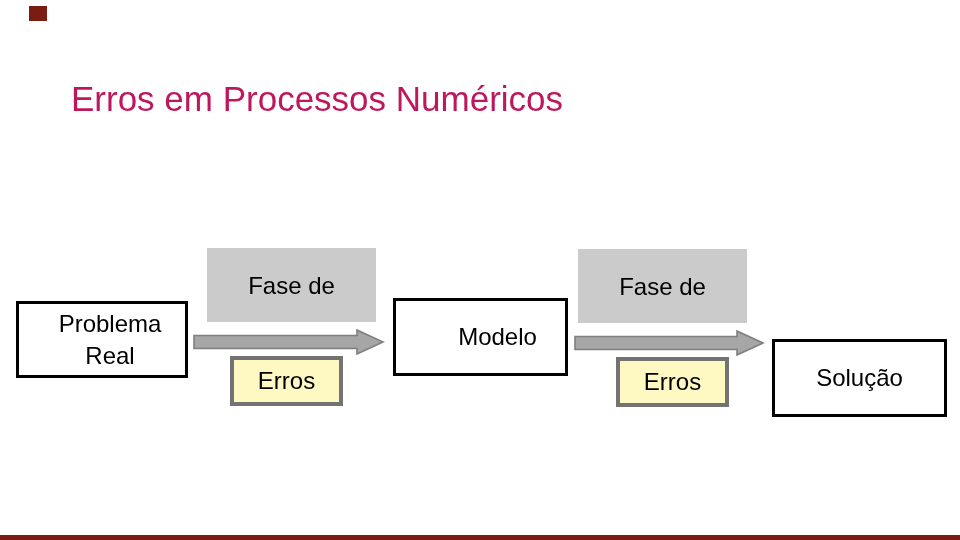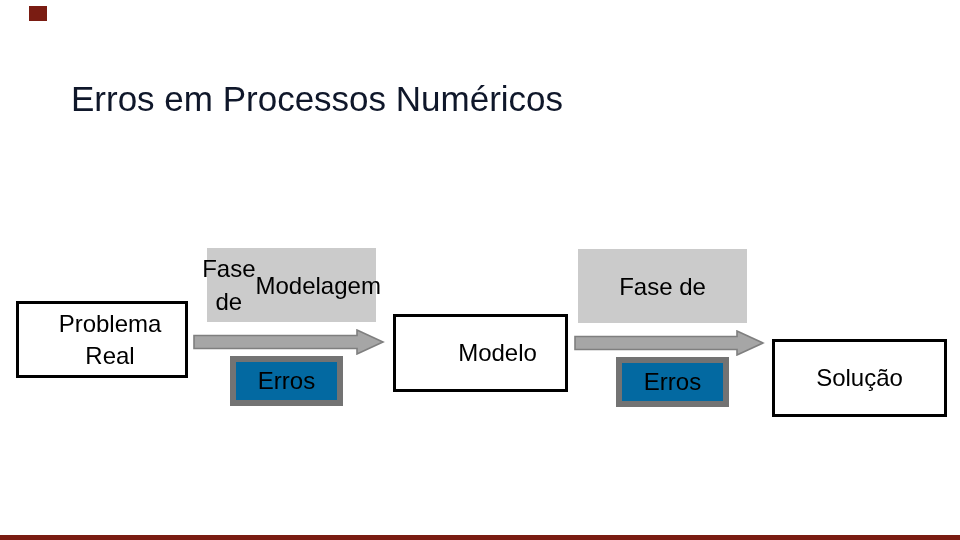"Erros em Processos Numéricos" .slide-title { color: #0f172a -> #be185d }
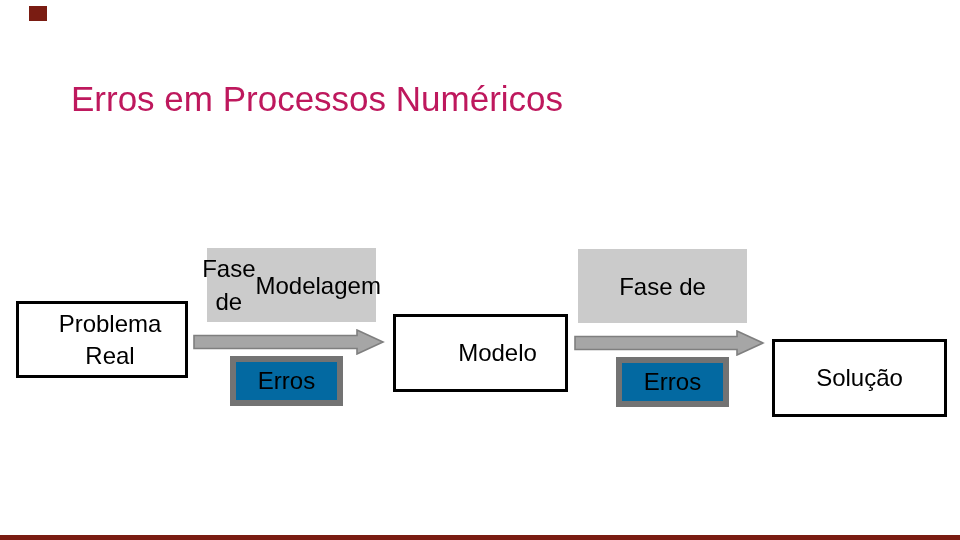"Modelagem" div.line { html: <div>Modelagem</div> -> none }
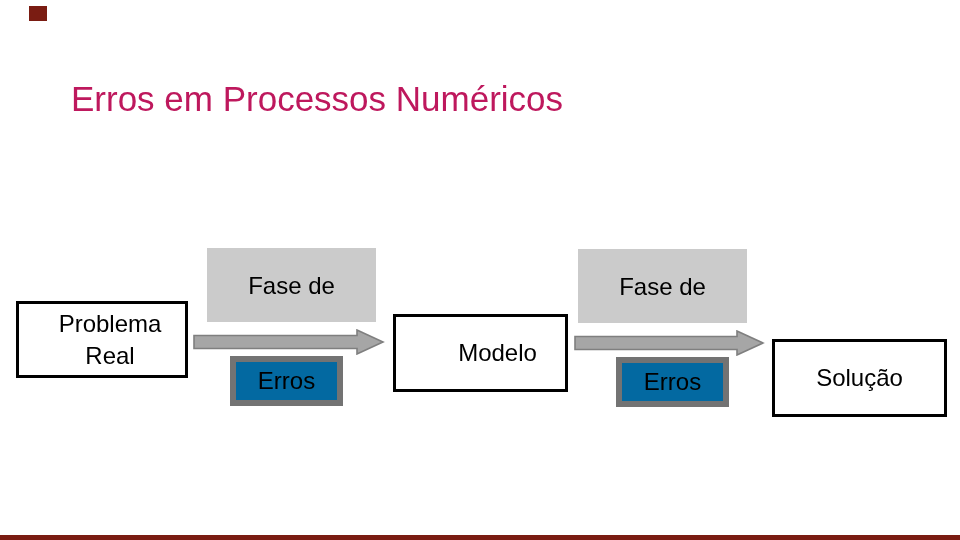"Modelo" .node-modelo { top: 314px -> 298px }
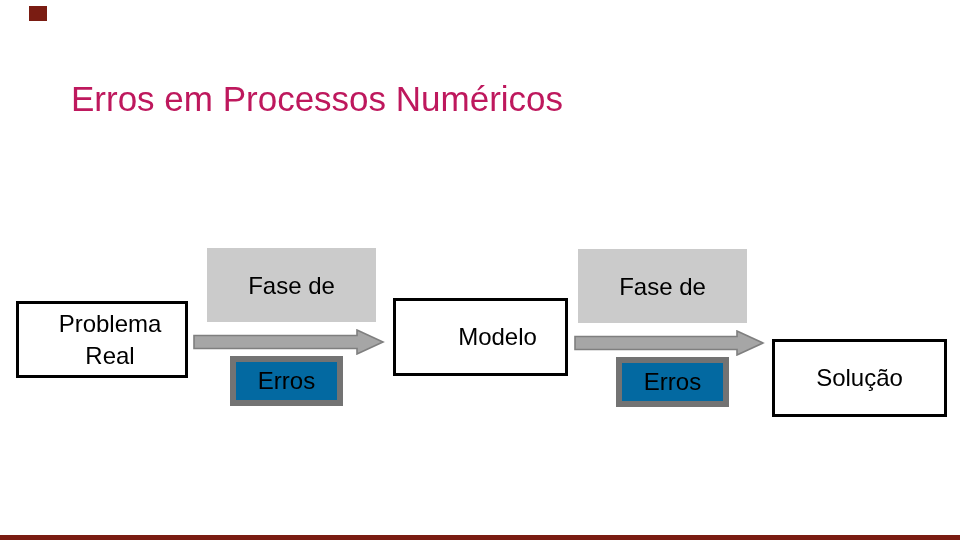"Erros" .erros { background: #0369a1 -> #fef9c3; border: 6px solid #737373 -> 4px solid #737373 }
